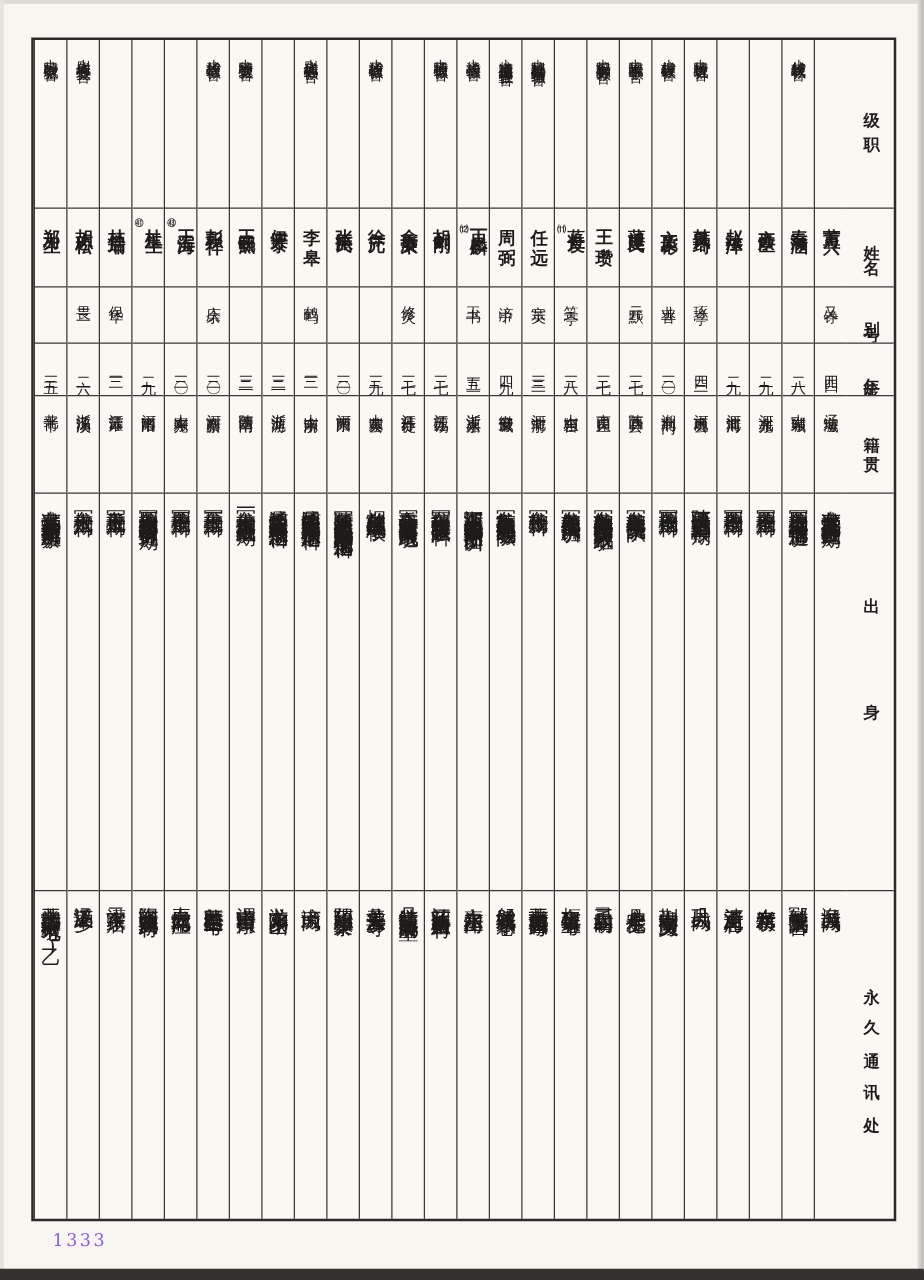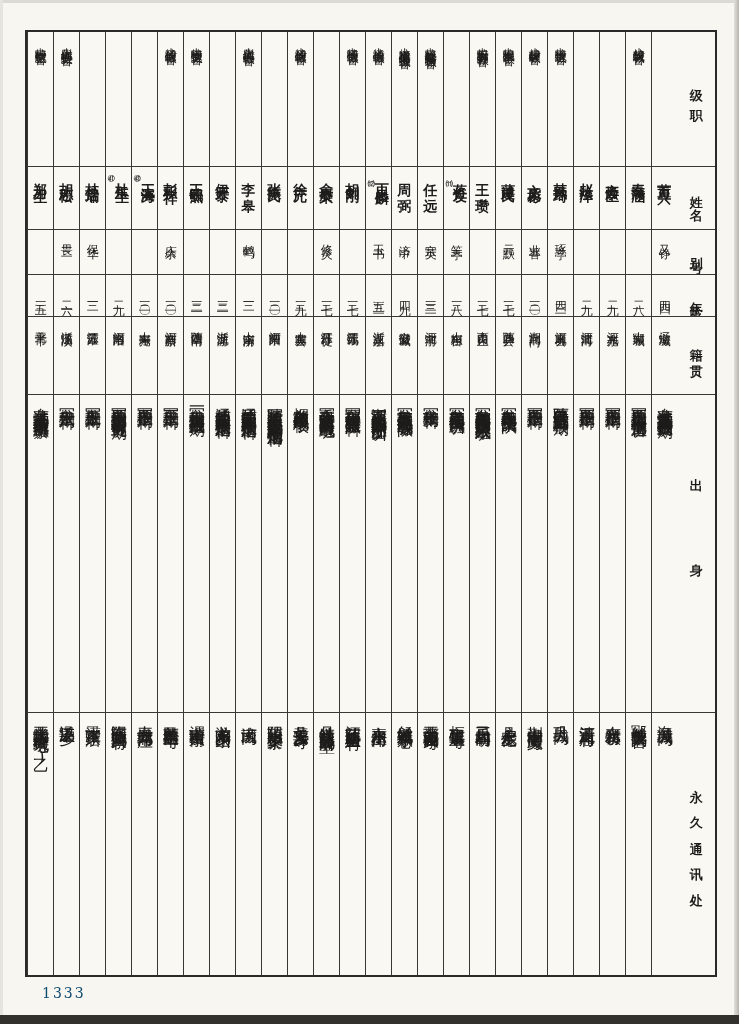"1333" .pagenum { color: #0c4a6e -> #8b5cf6 }
